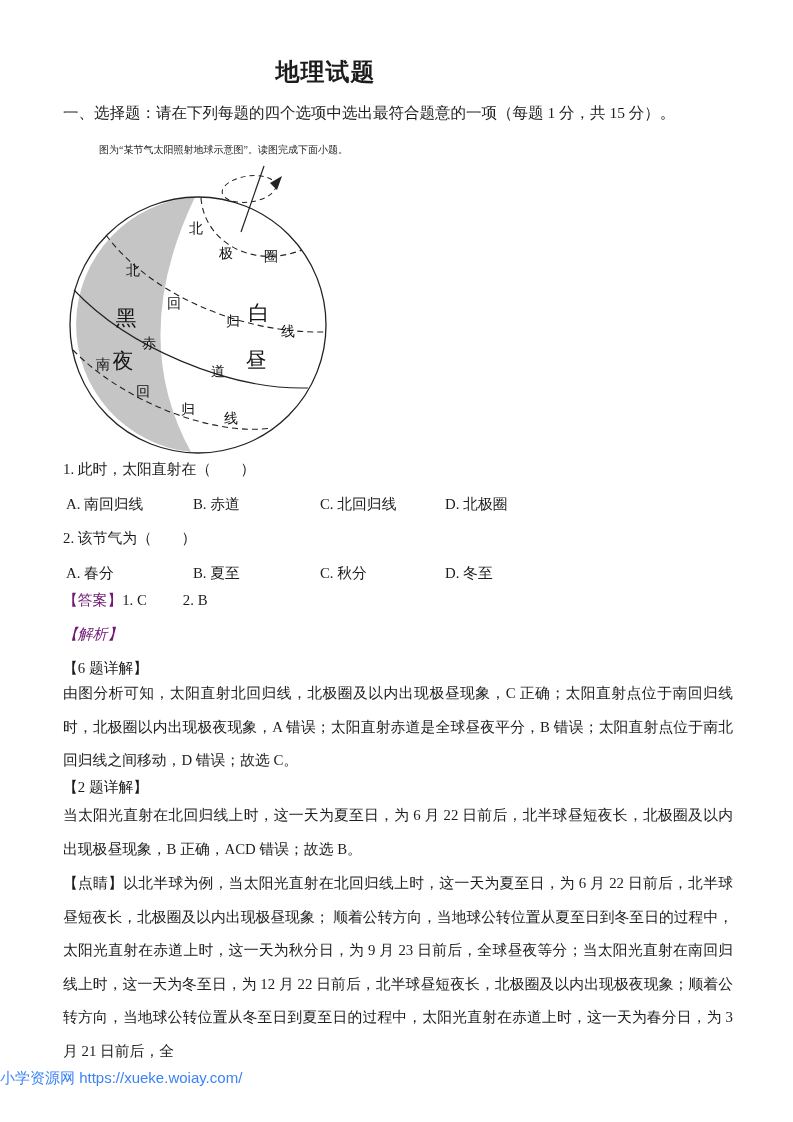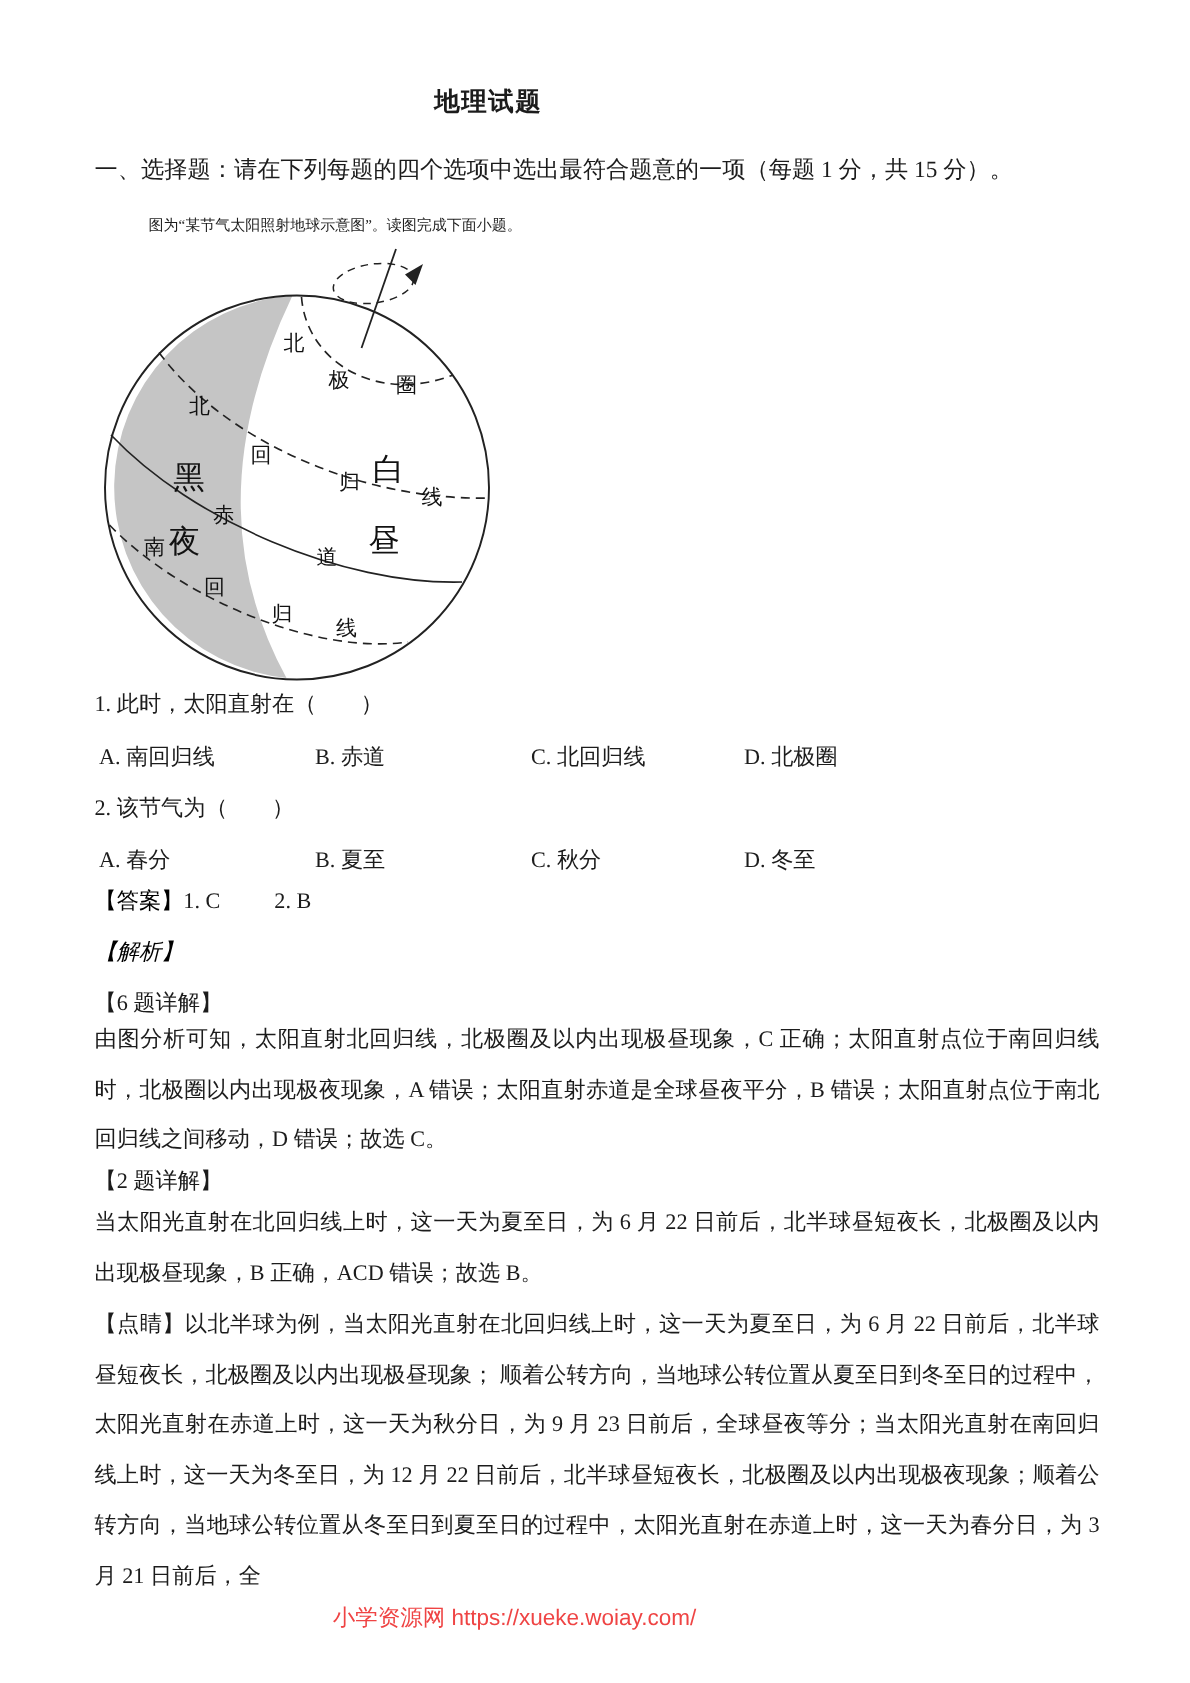"地理试题" .title { font-size: 17px -> 24px }
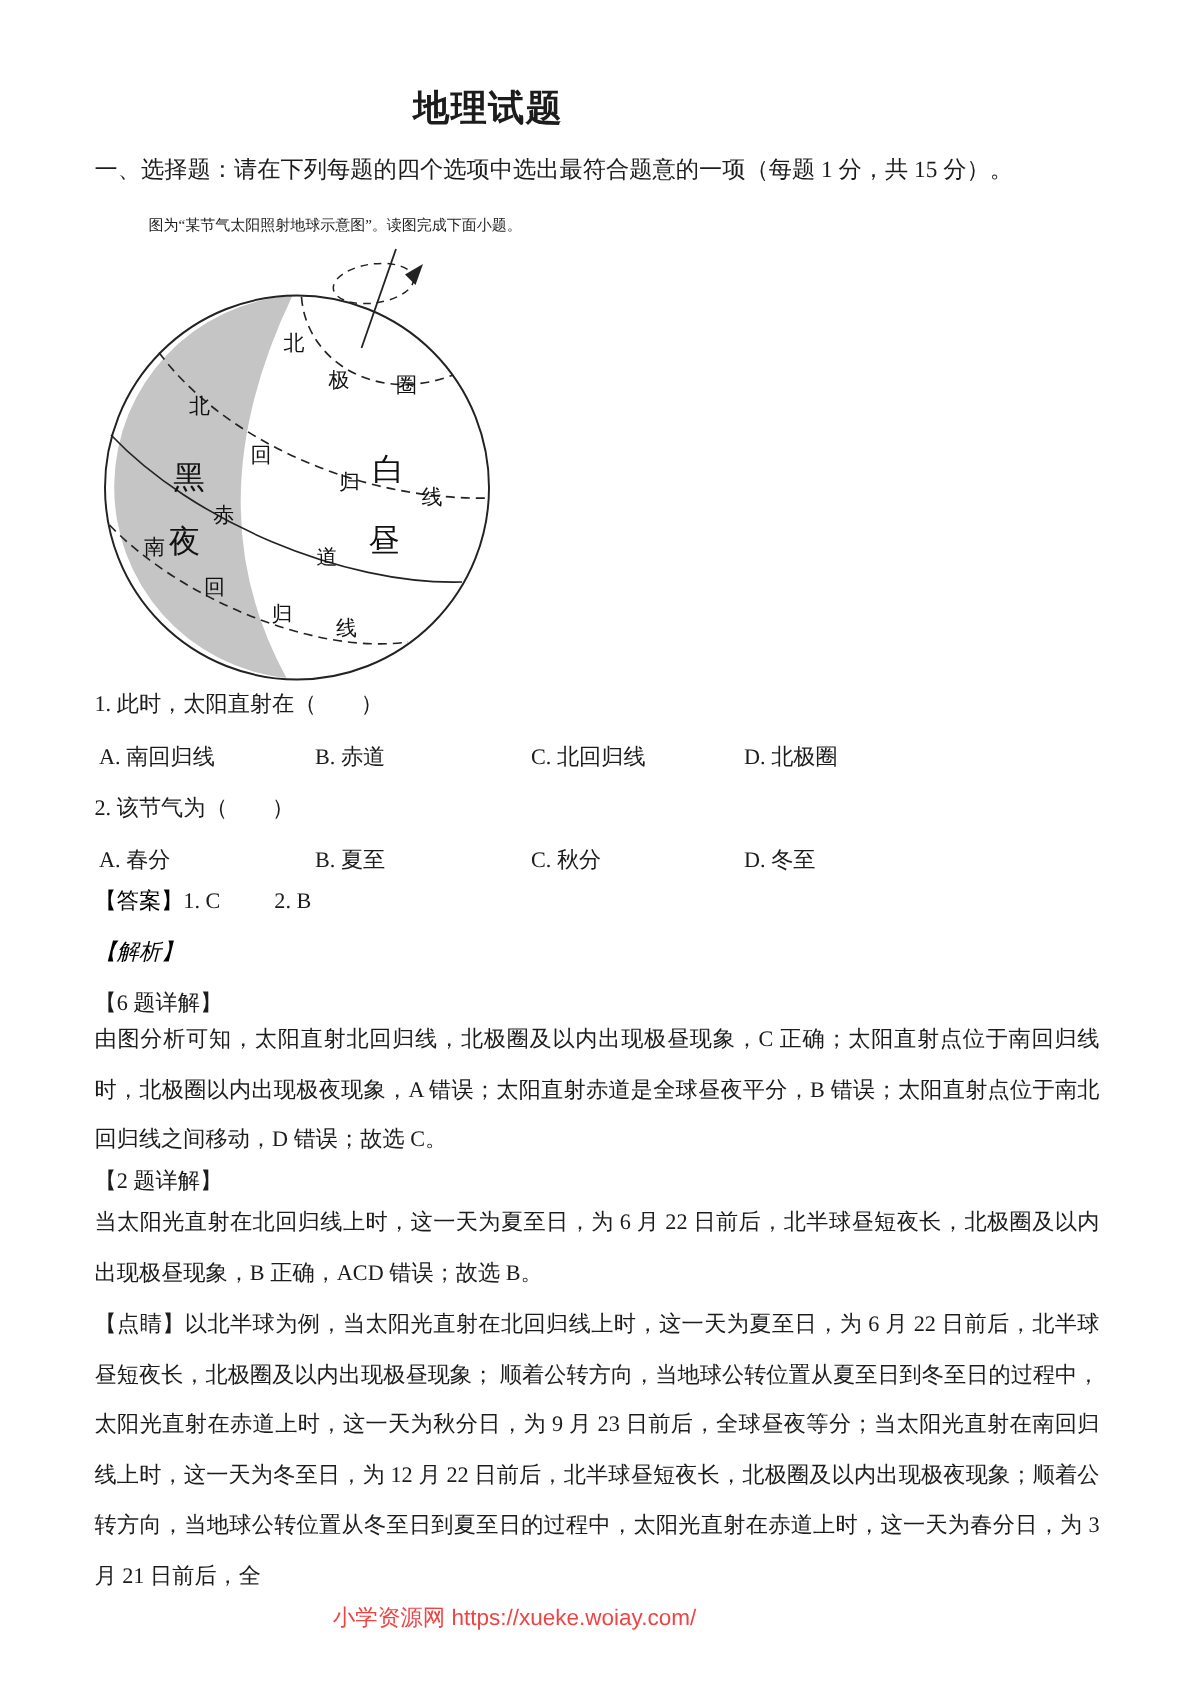"A. 南回归线" .opts { gap: 17px -> none }
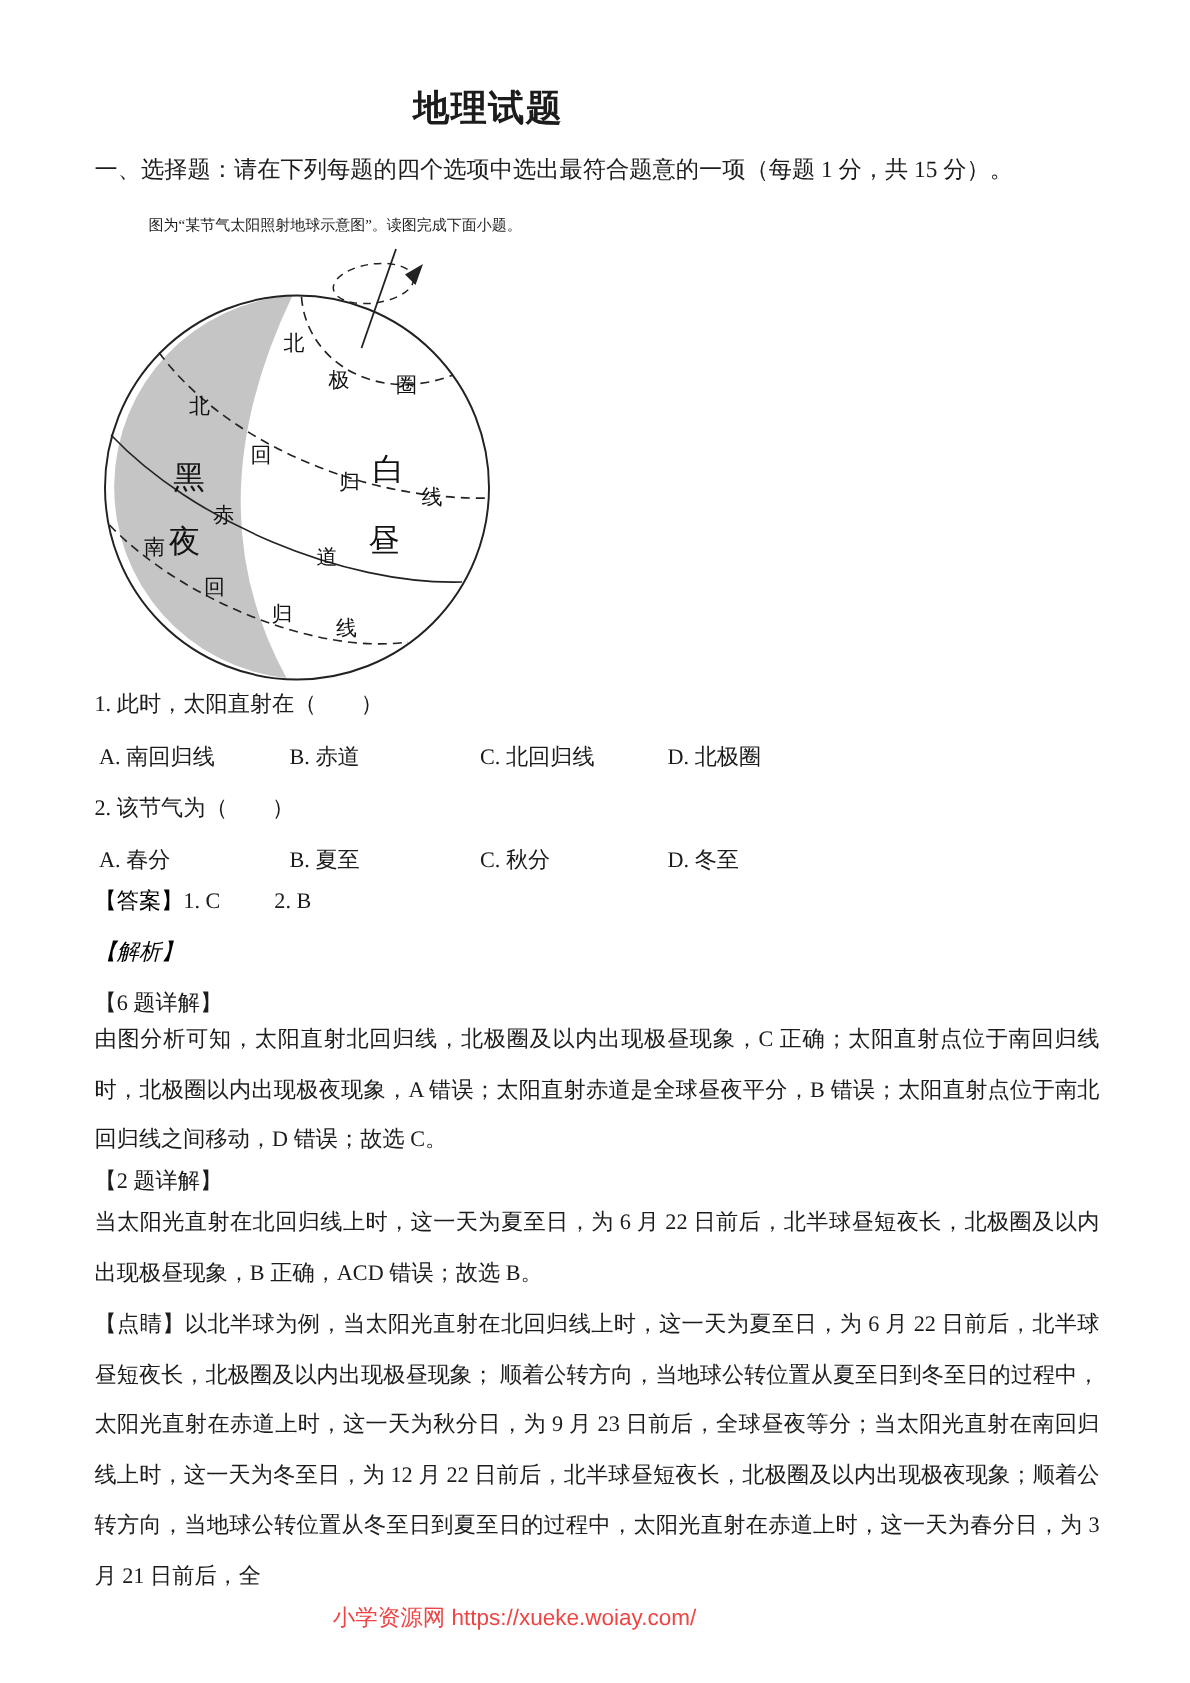"【答案】" .blue { color: #000000 -> #701a75 }
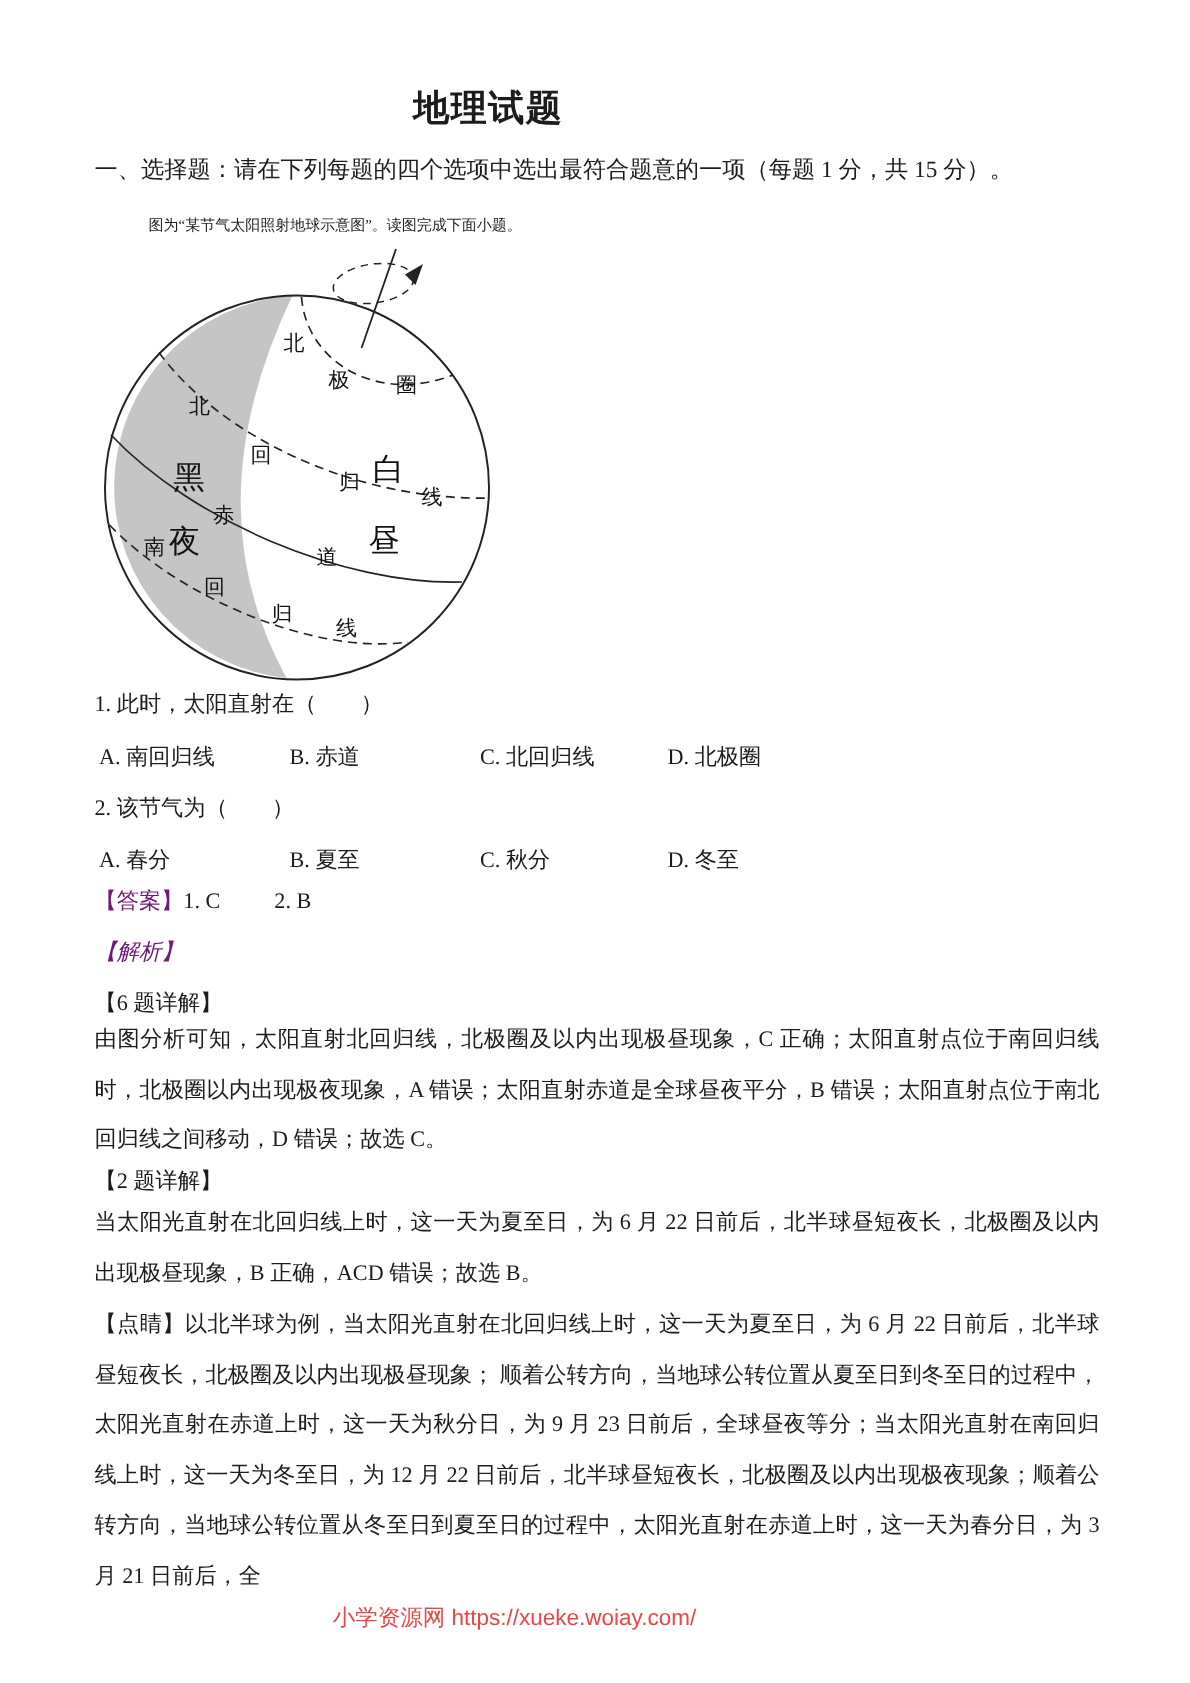"小学资源网 https://xueke.woiay.com/" .footer { color: #ef4444 -> #3b82f6; text-align: center -> left }
